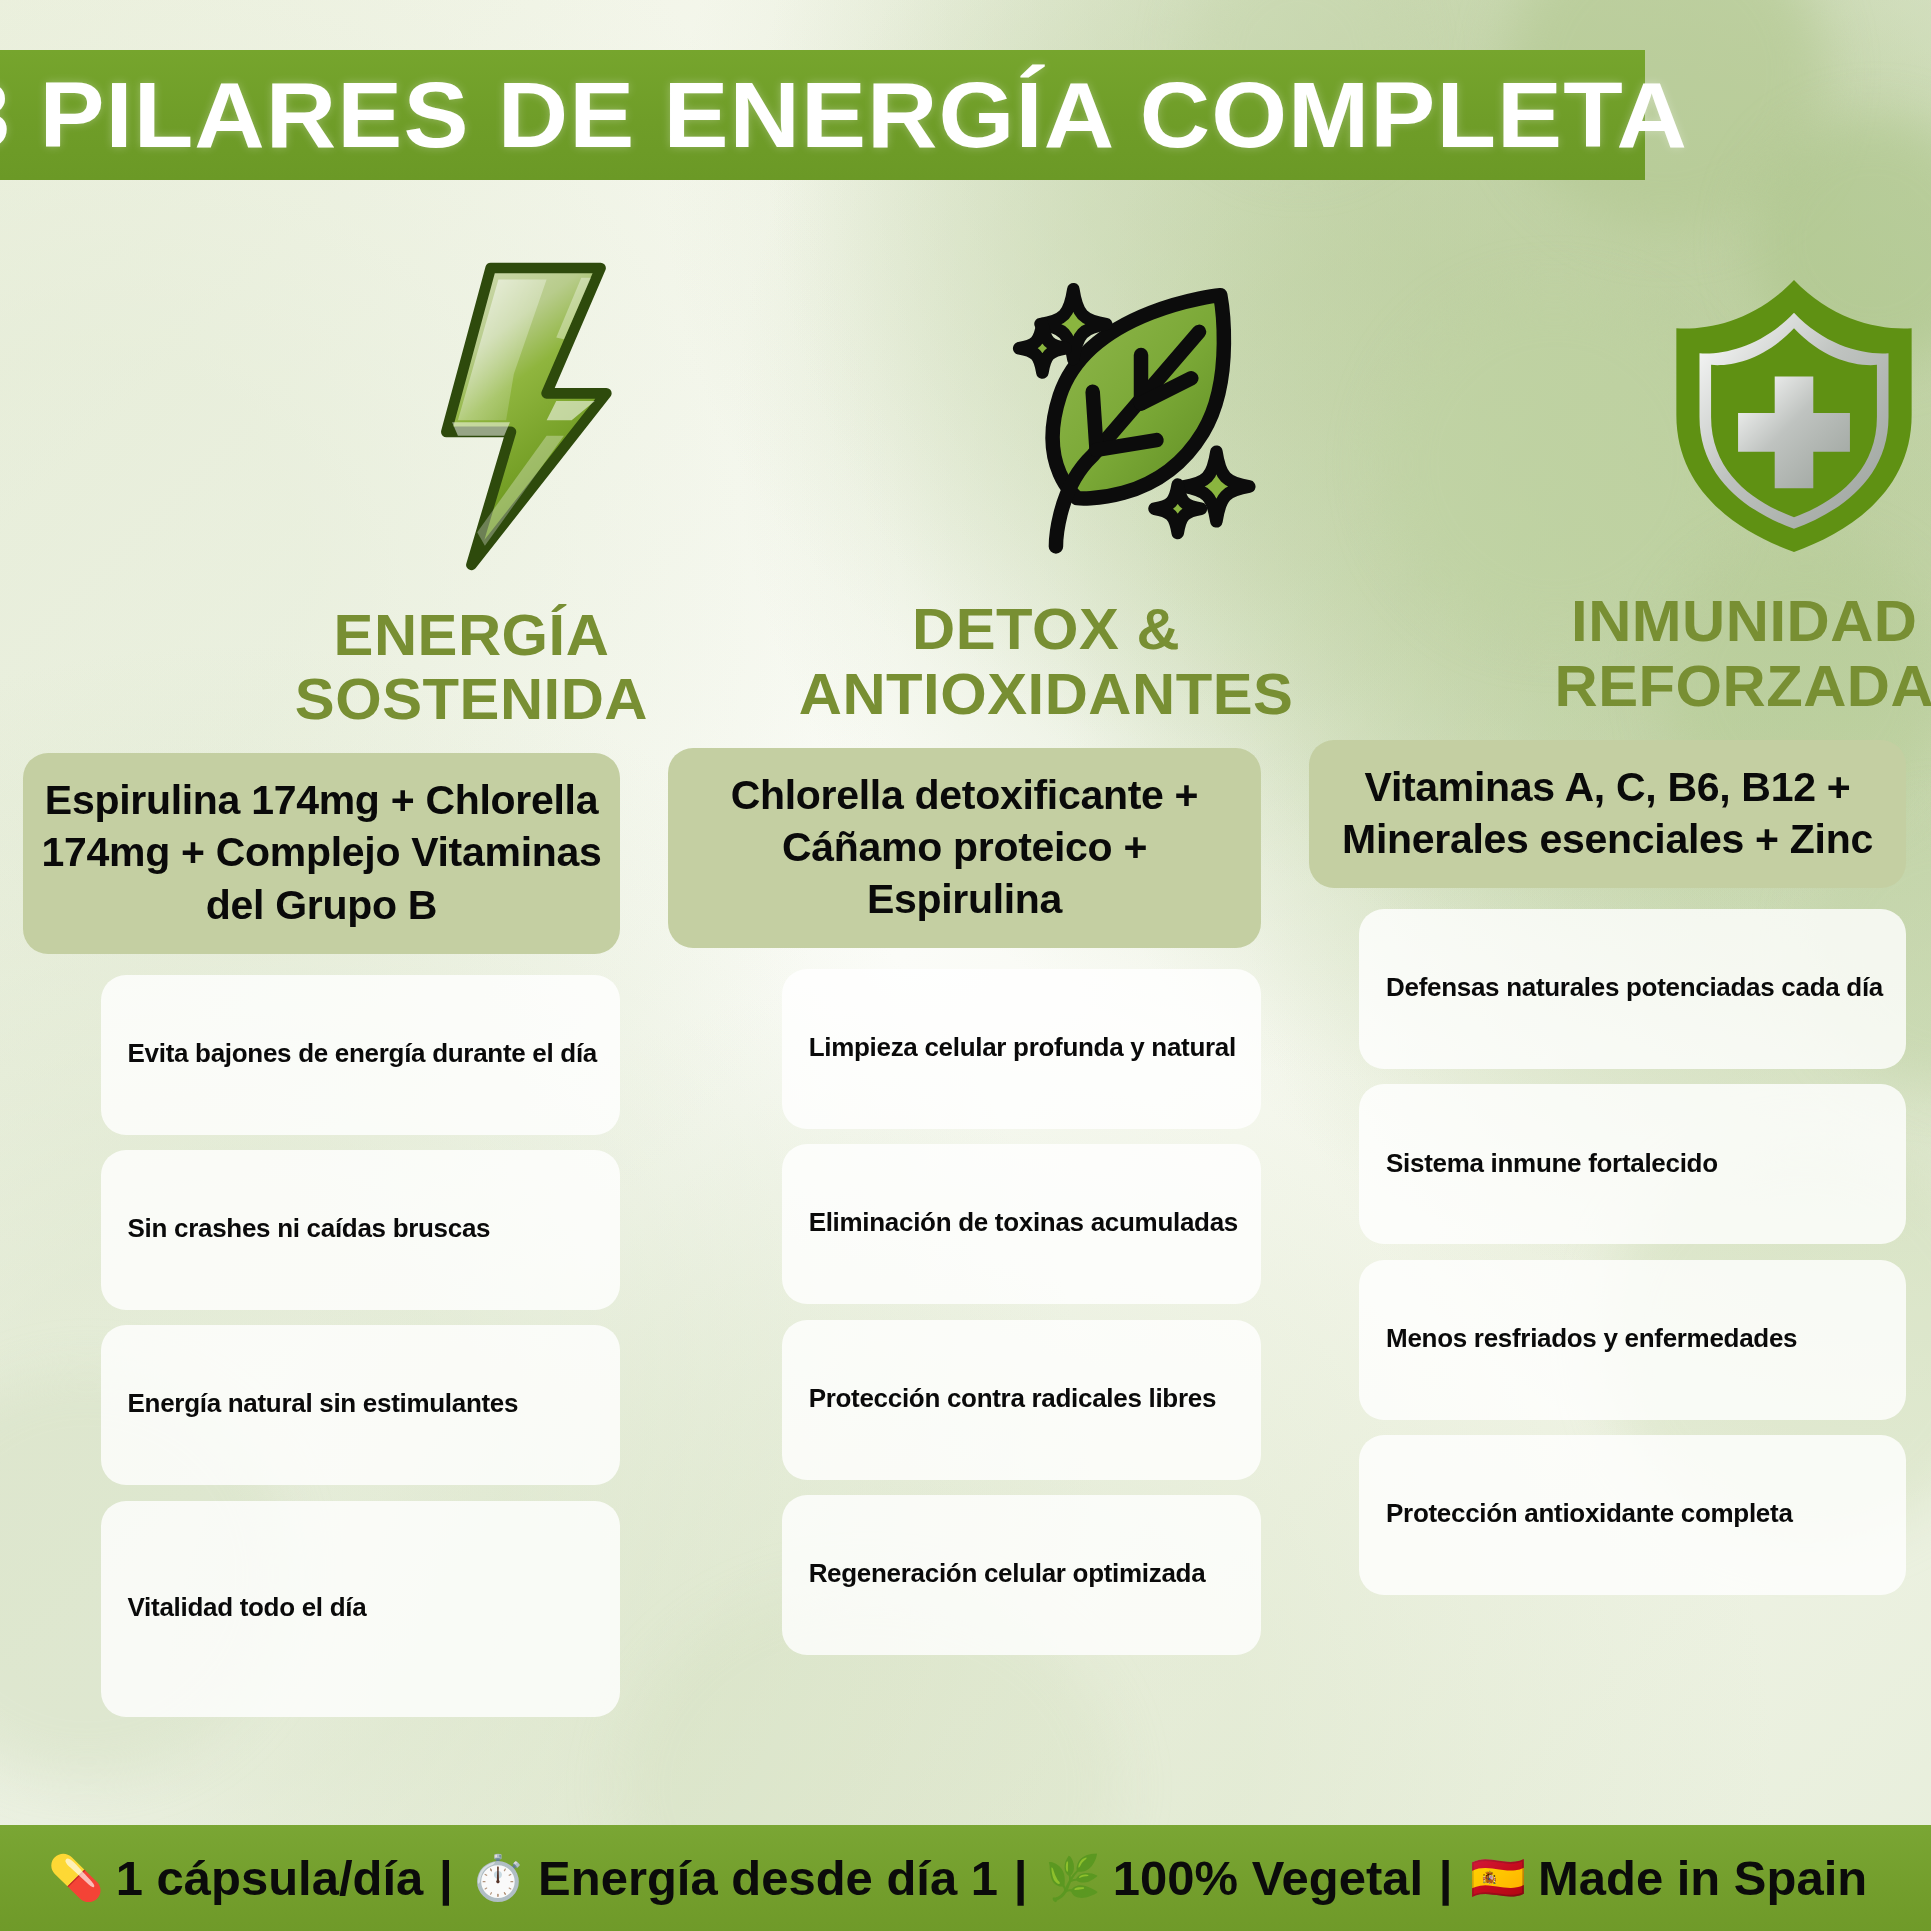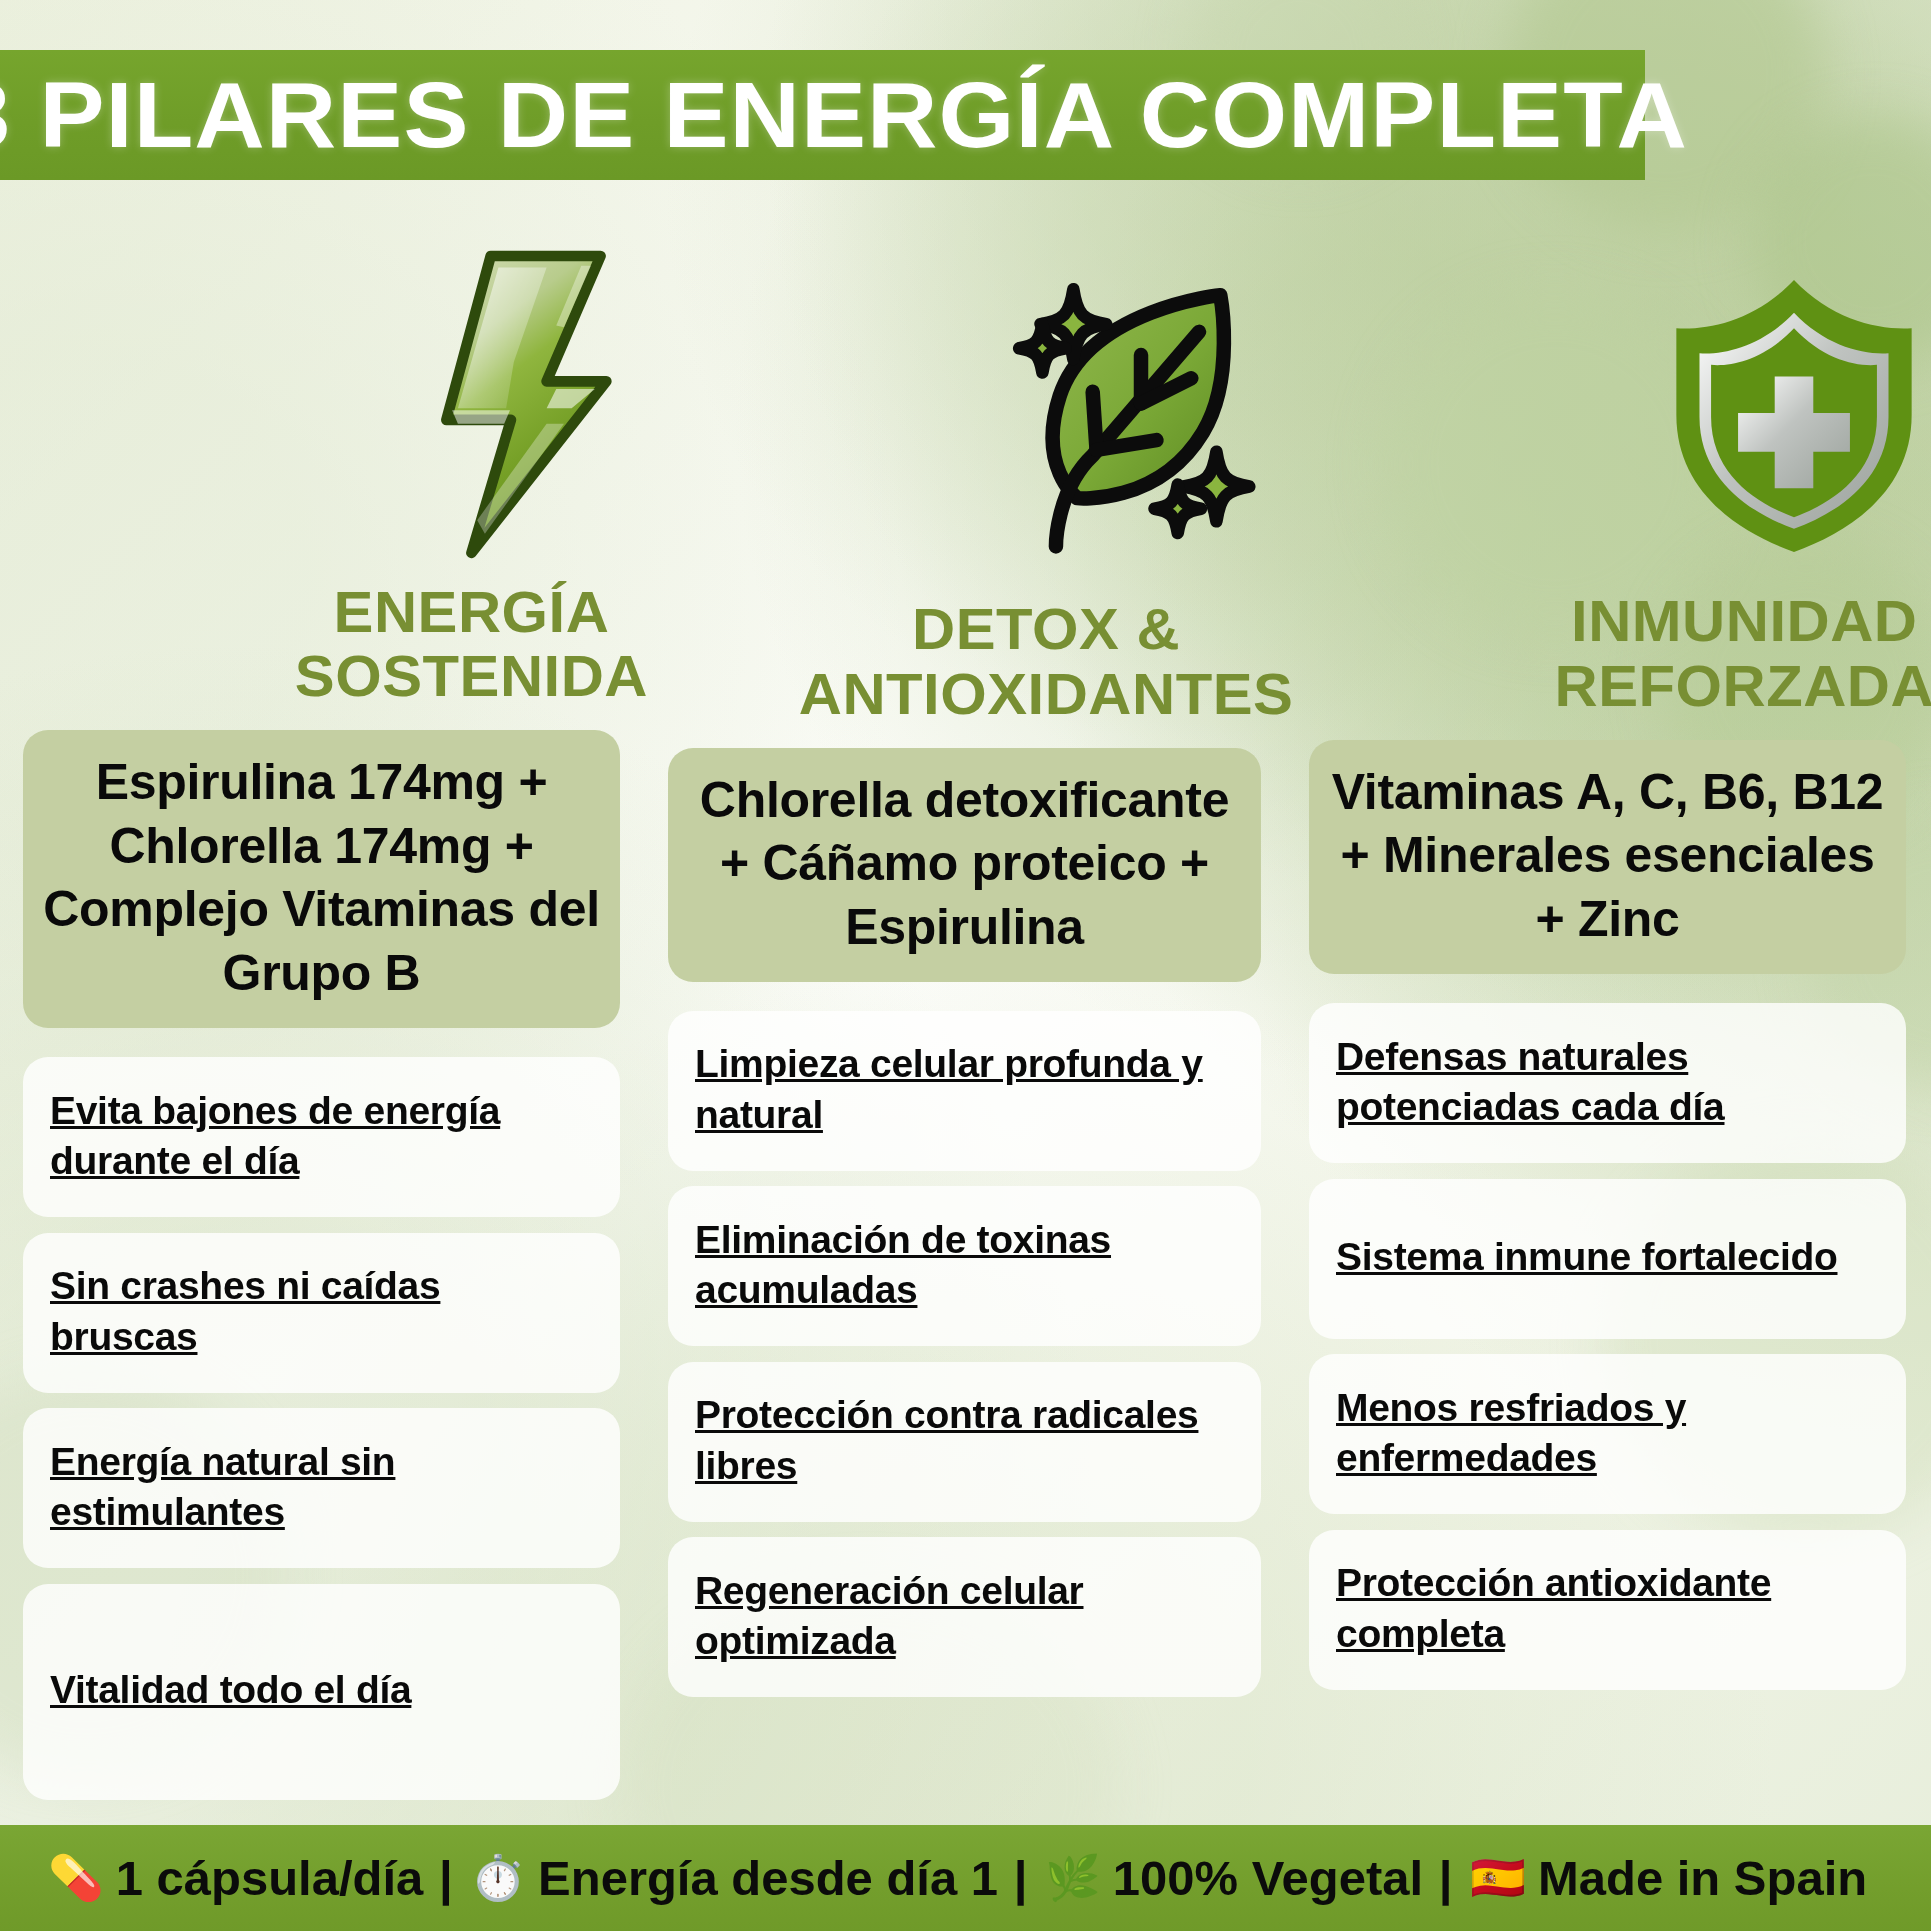"Espirulina 174mg + Chlorella 174mg" .ingredient { font-size: 50px -> 41px; margin: 21px 23px 8px 23px -> 21px 23px 0 23px }
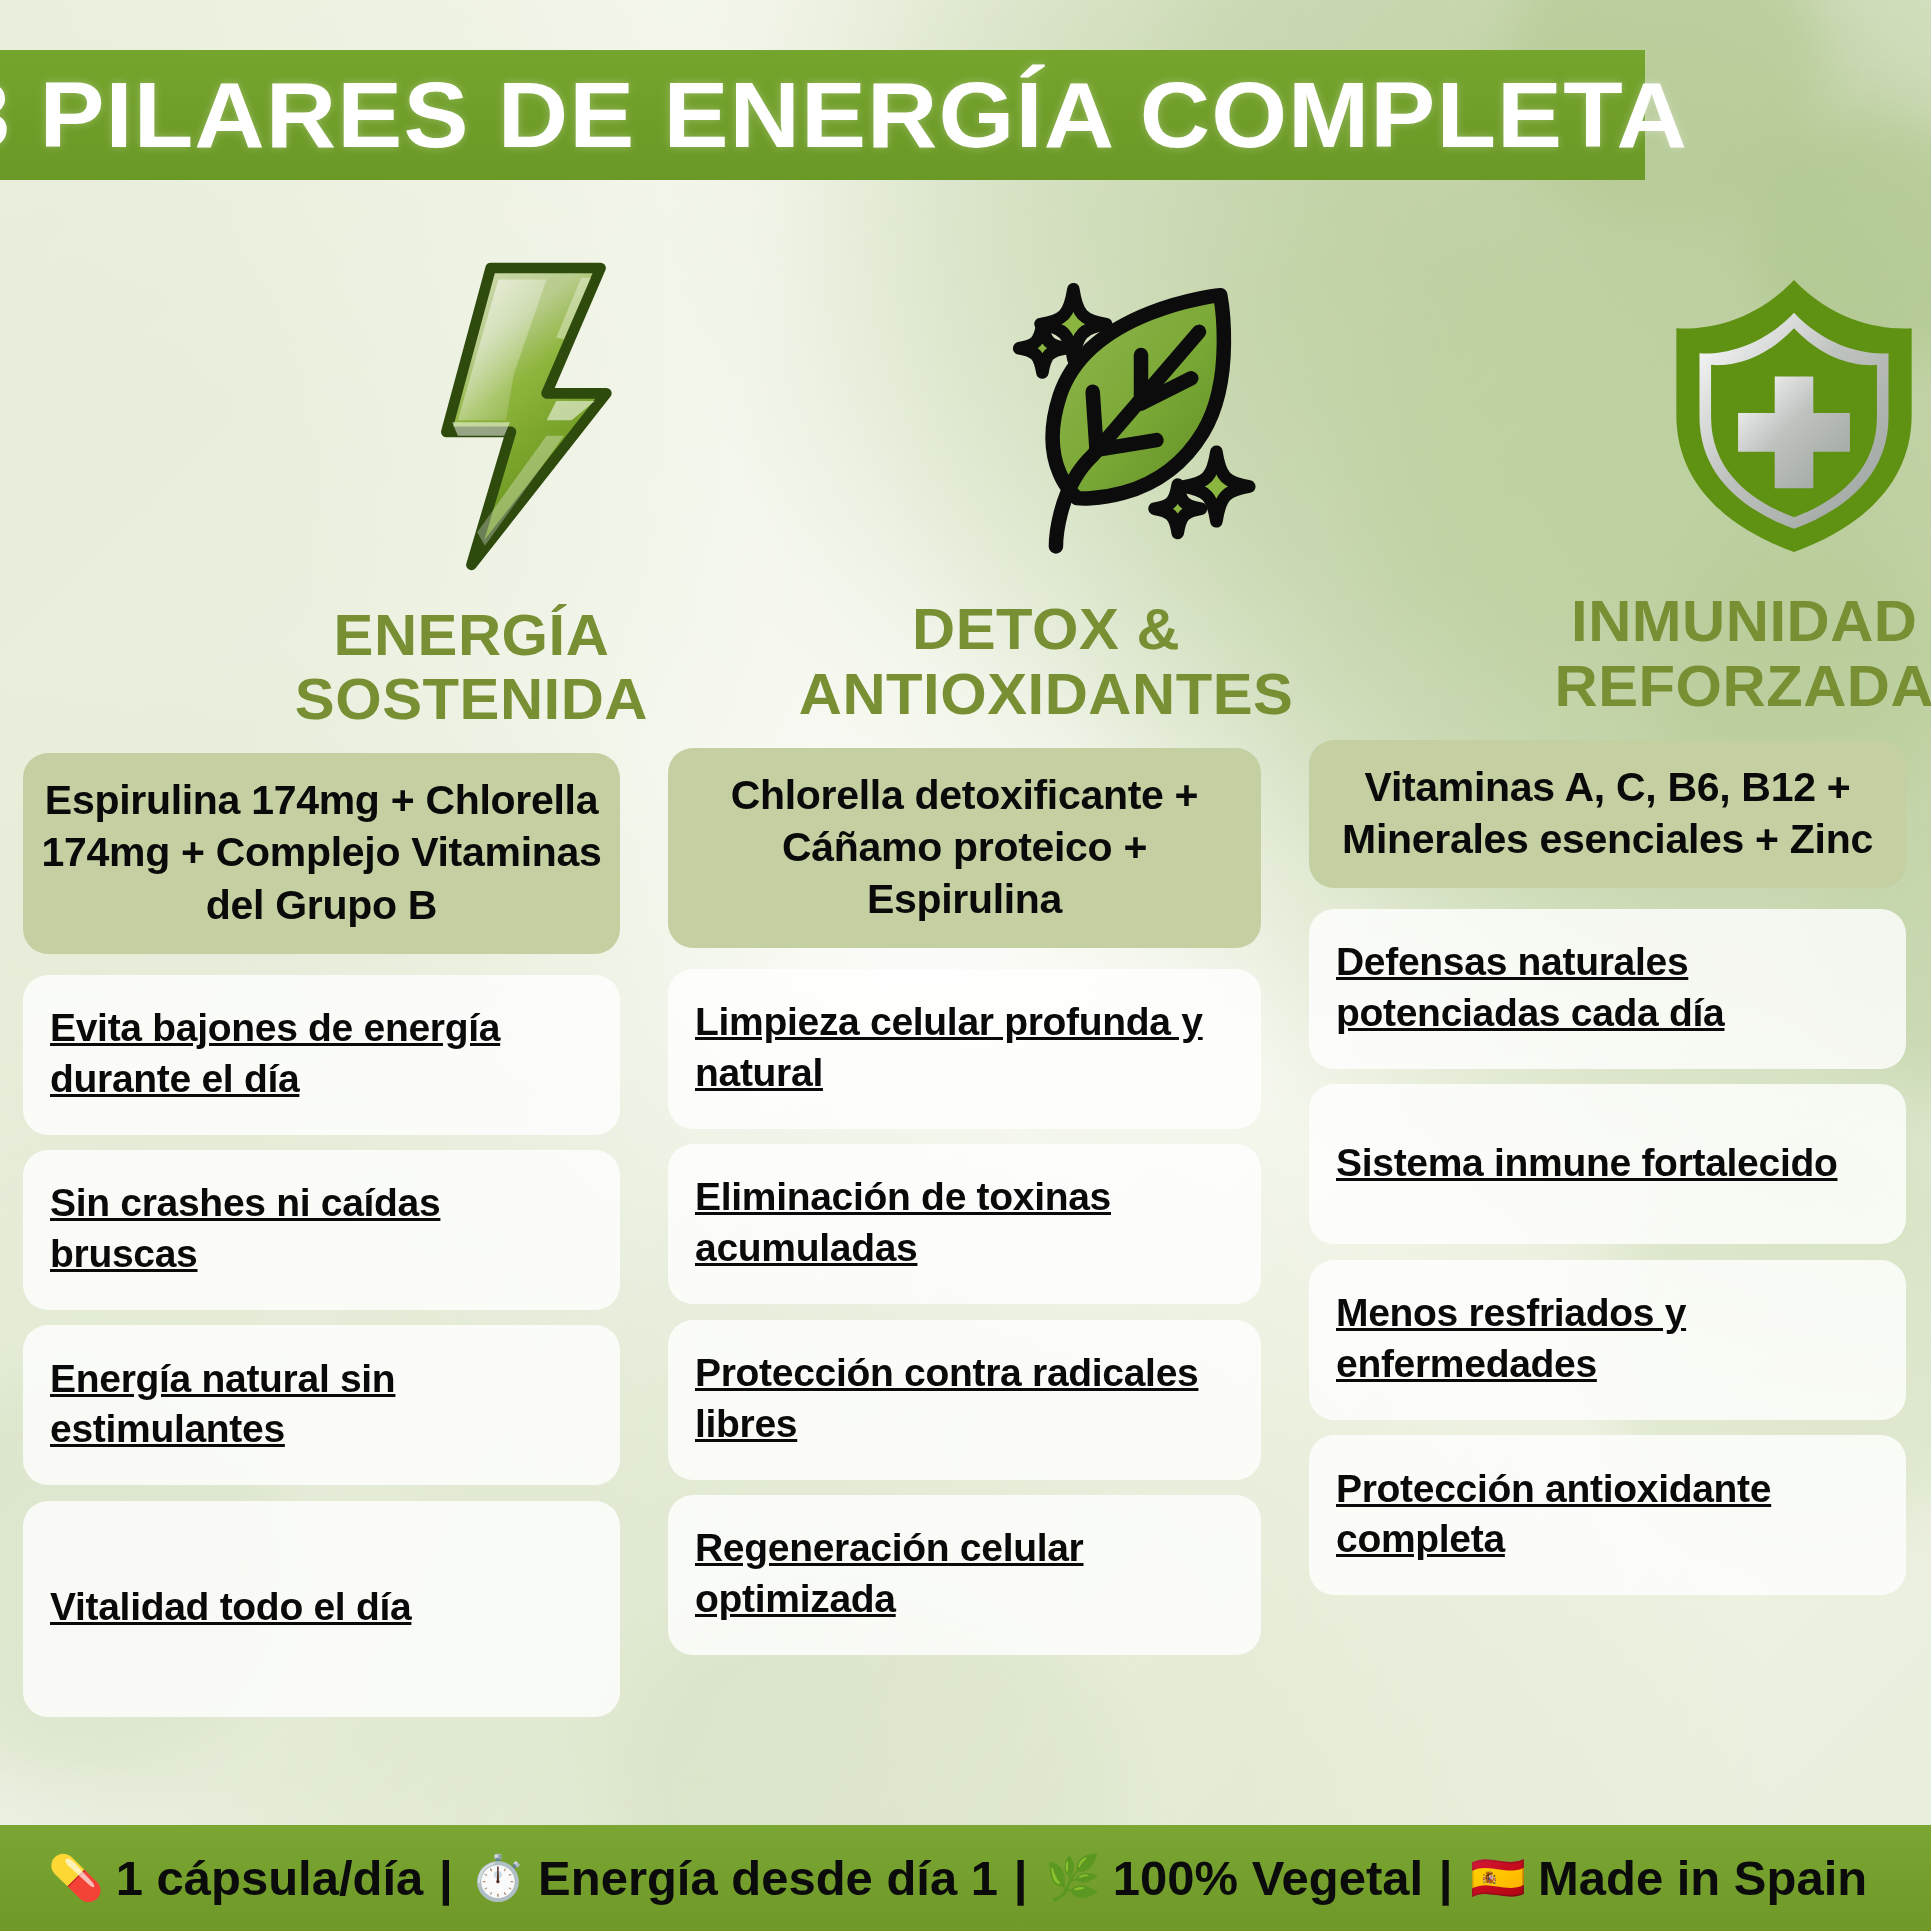"Defensas naturales potenciadas cada día" .benefit { font-size: 39px -> 26px; text-decoration: underline -> none }
